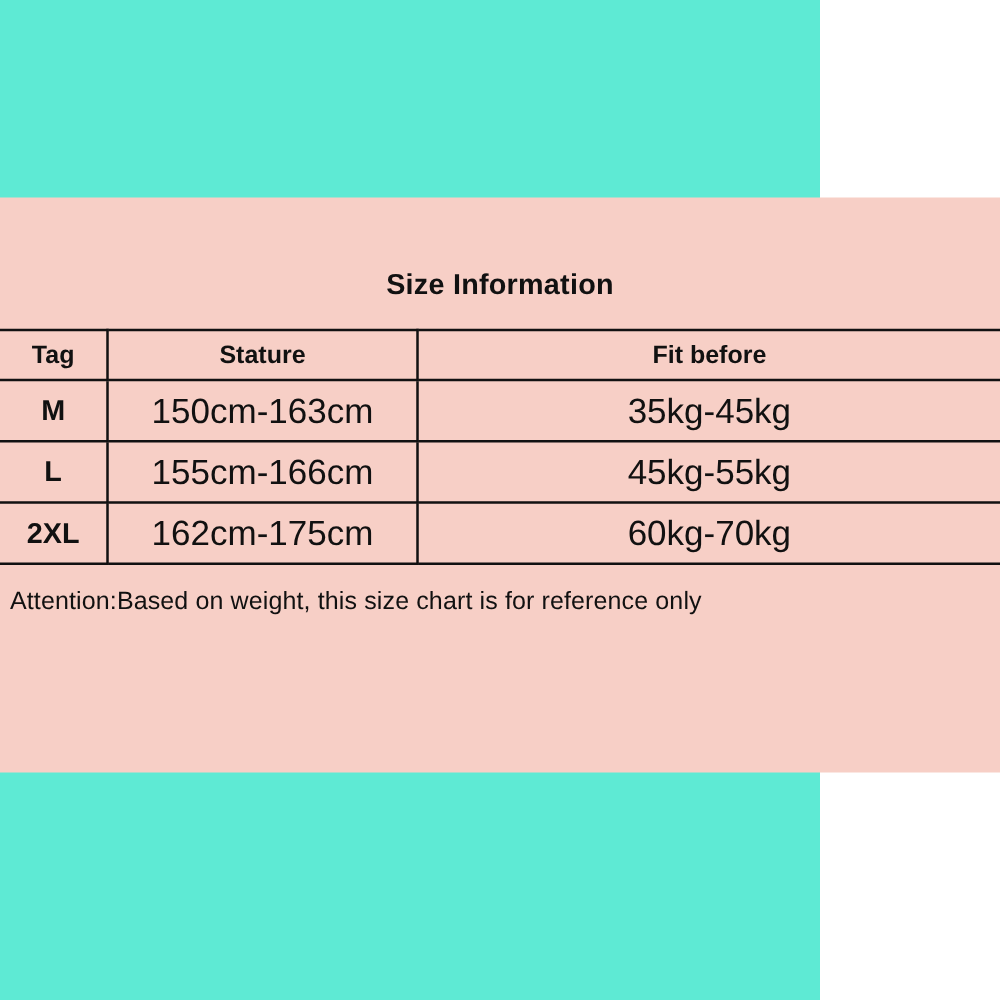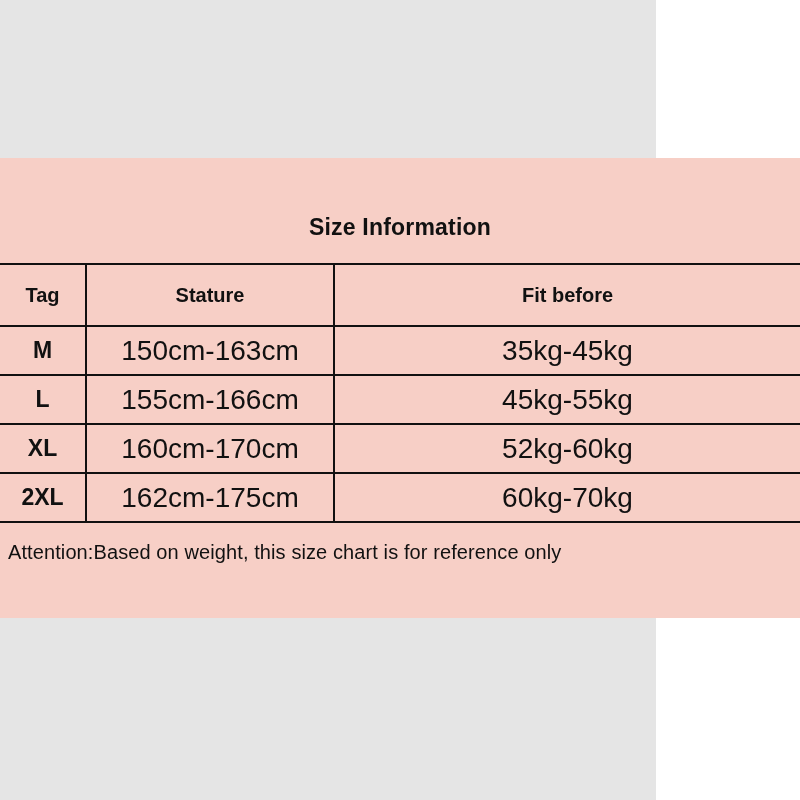"Size Information" #page { background: #e5e5e5 -> #5eead4 }
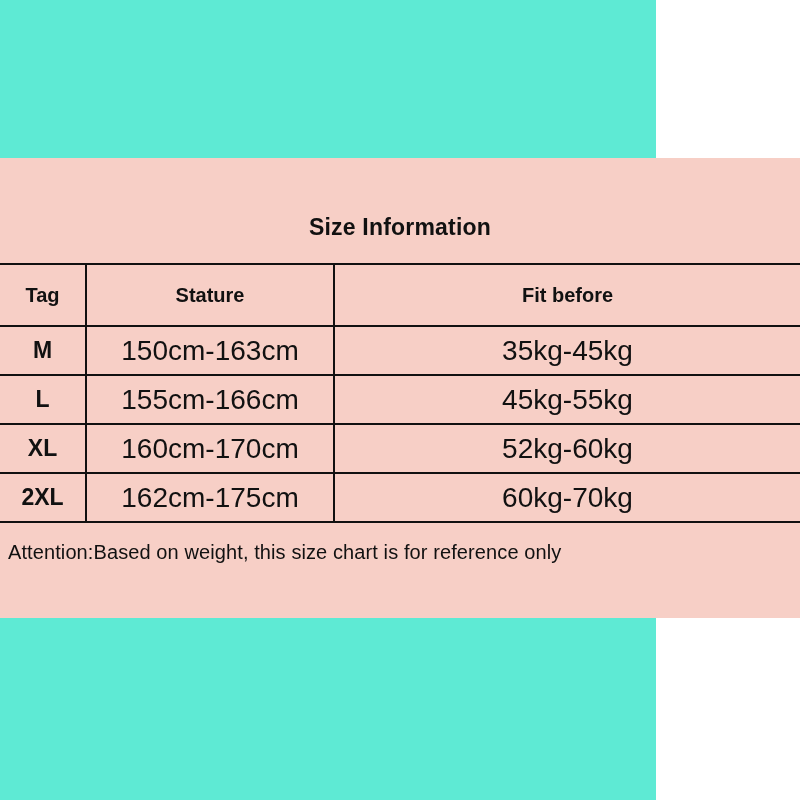"Tag" table.size-table th { padding: 11px -> 0 }
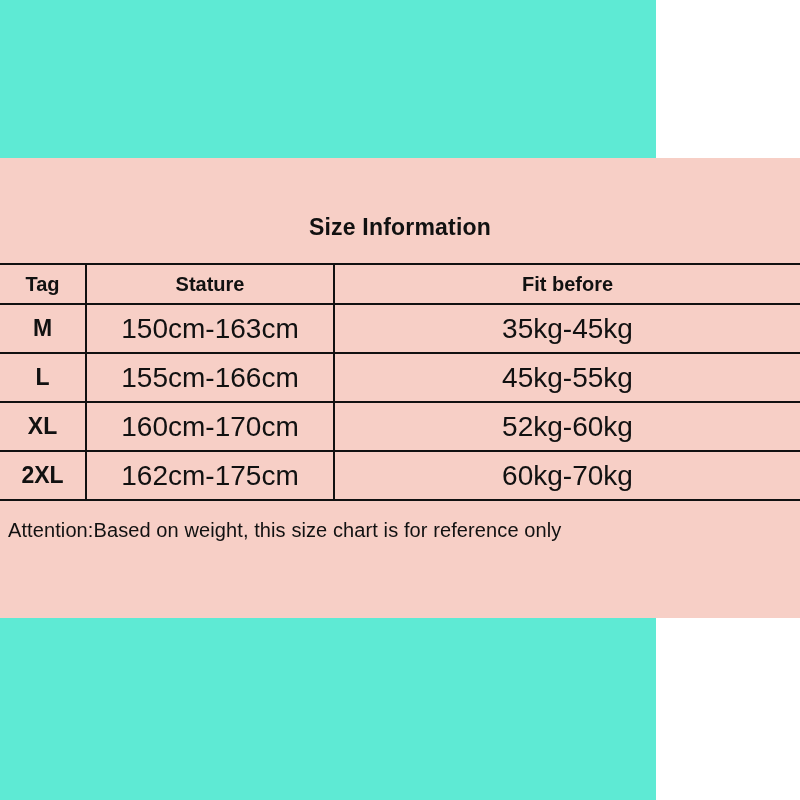"XL" tr { html: <tr> <td>XL</td> <td>160cm-170cm</td> <td>52kg-60kg</td> </tr> -> none }
